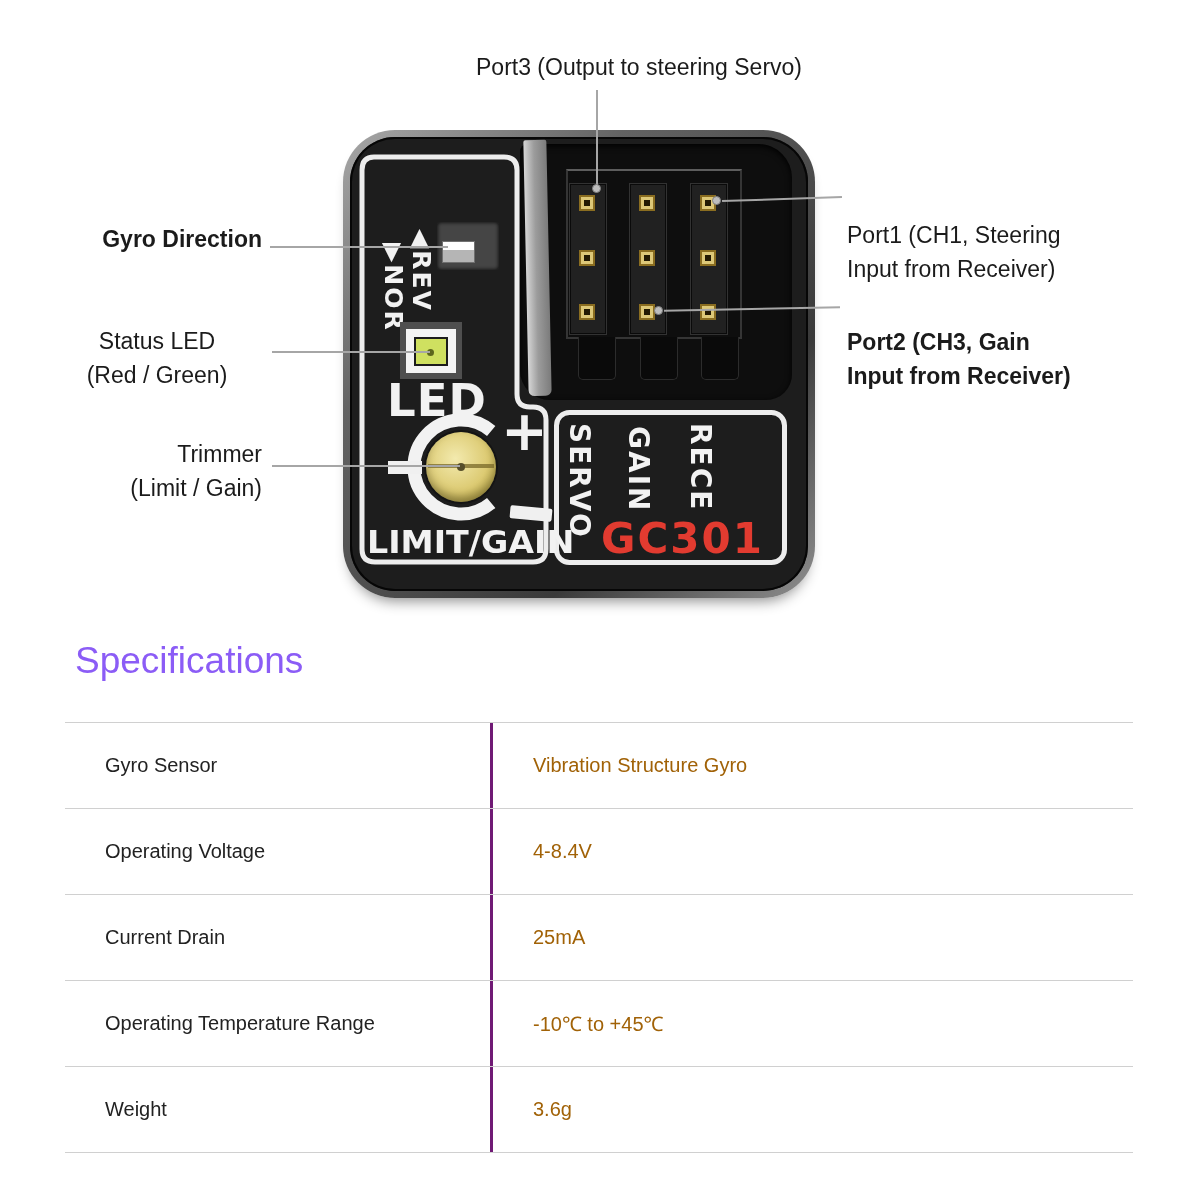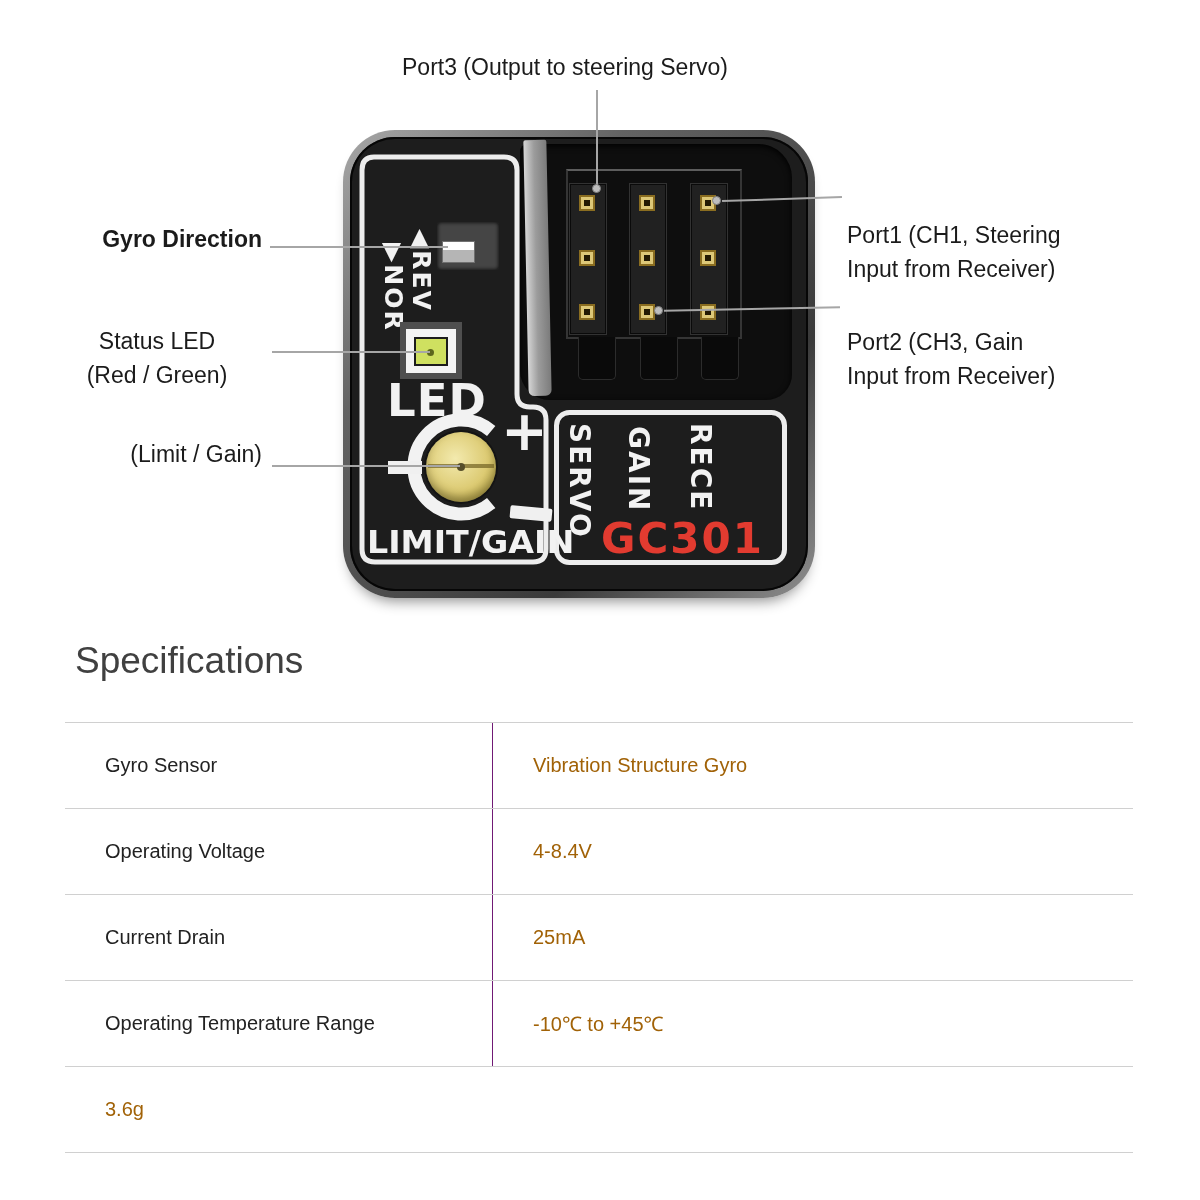"Port3 (Output to steering Servo)" .top-label { text-align: left -> right }
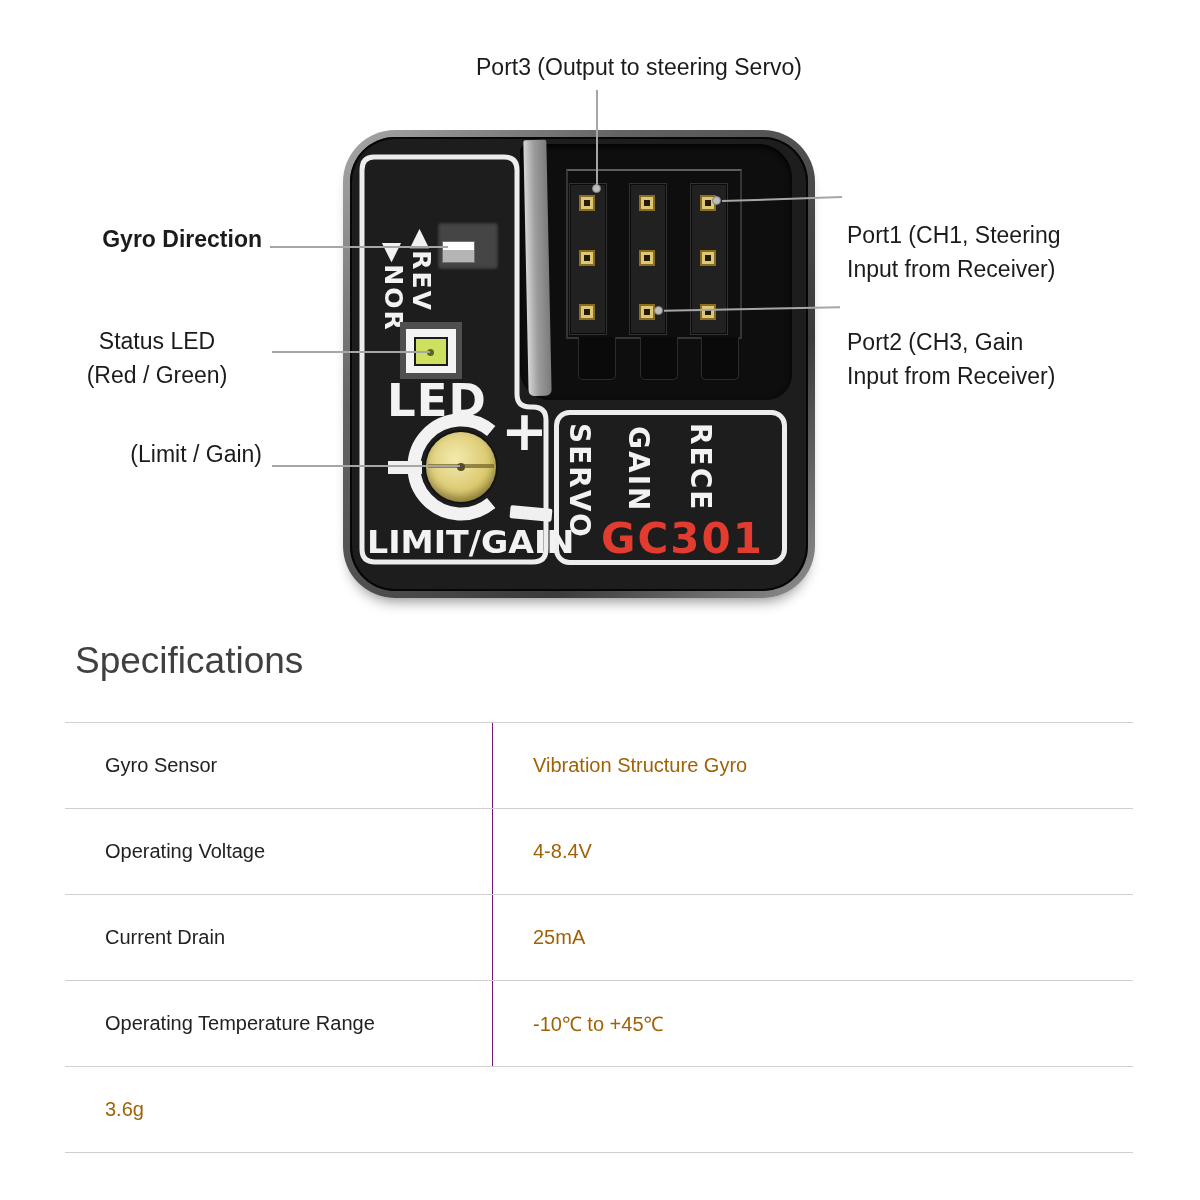"Port2 (CH3, Gain" div.abs { font-weight: none -> bold }
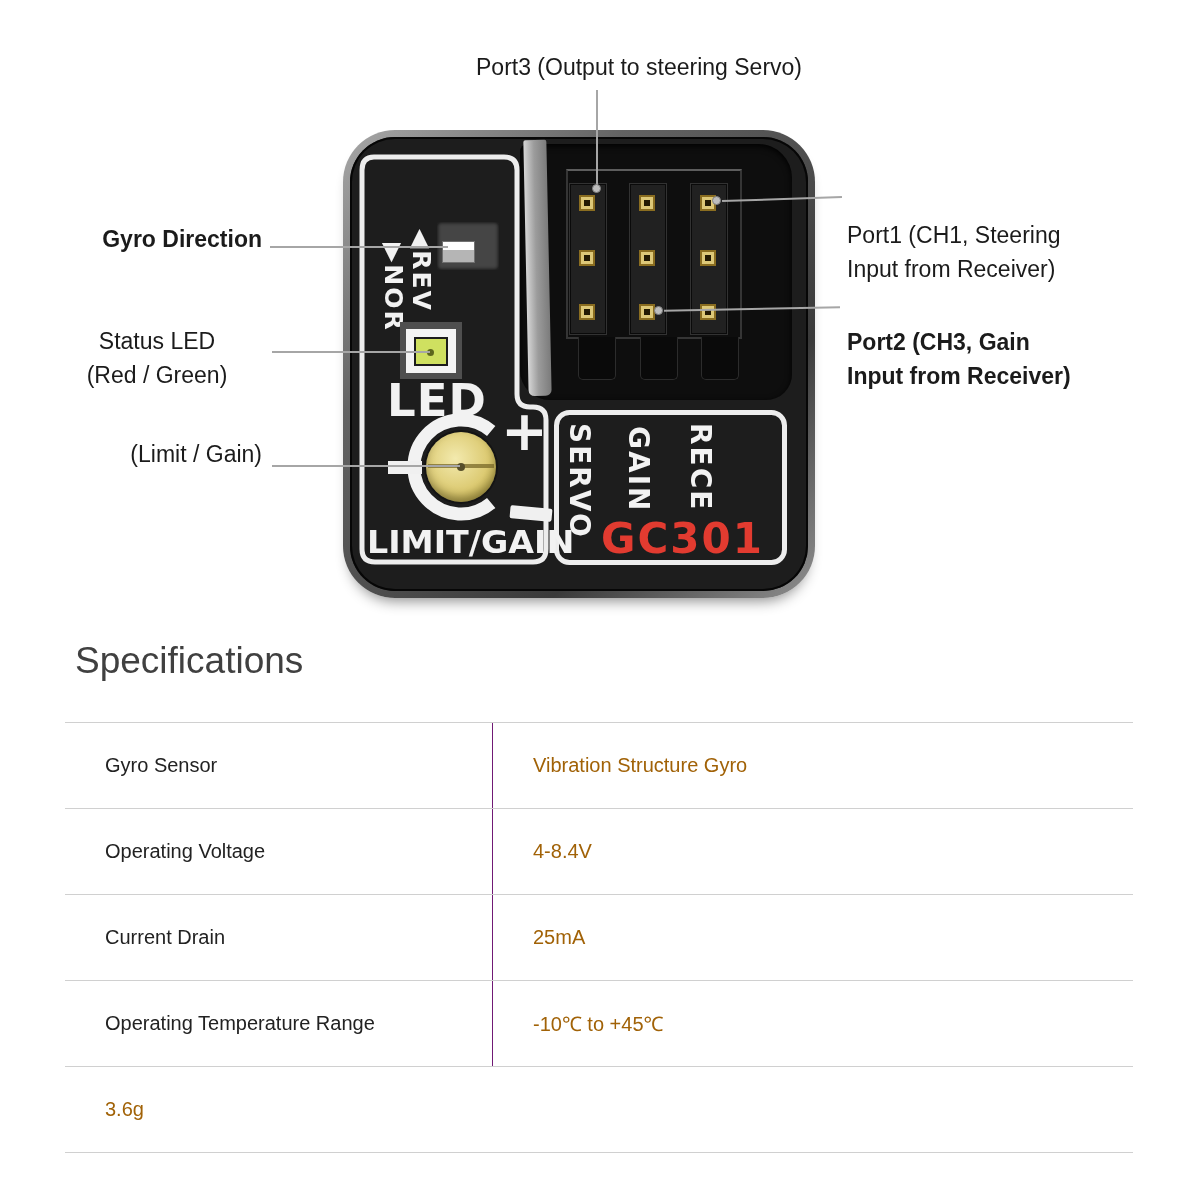"Trimmer" div { html: none -> <div>Trimmer</div> }
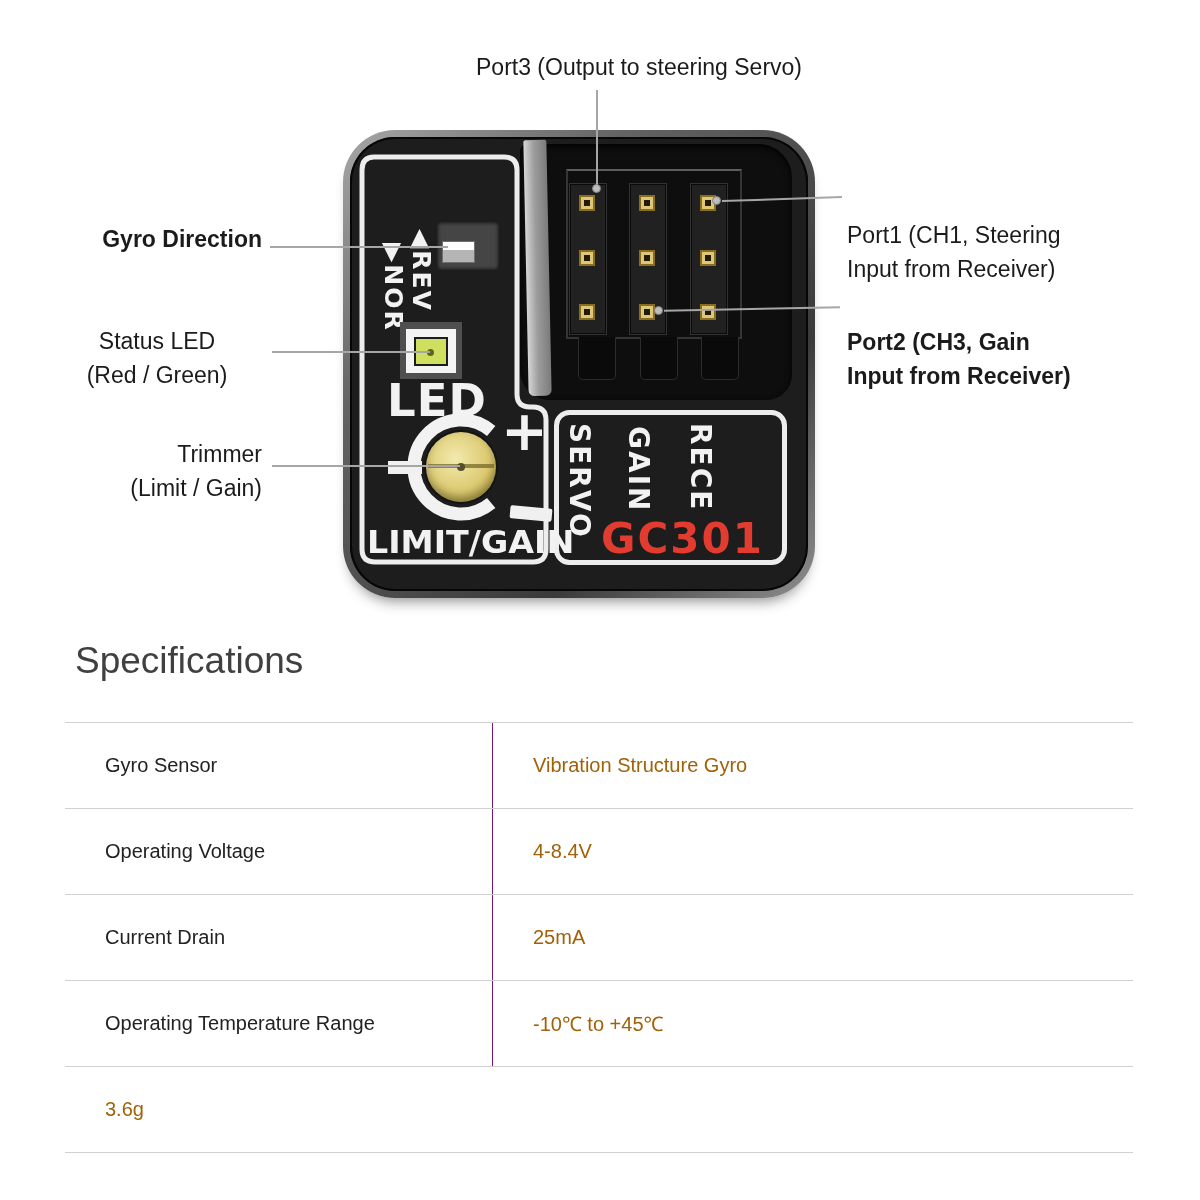"Specifications" .spec-title { color: #404040 -> #8b5cf6 }
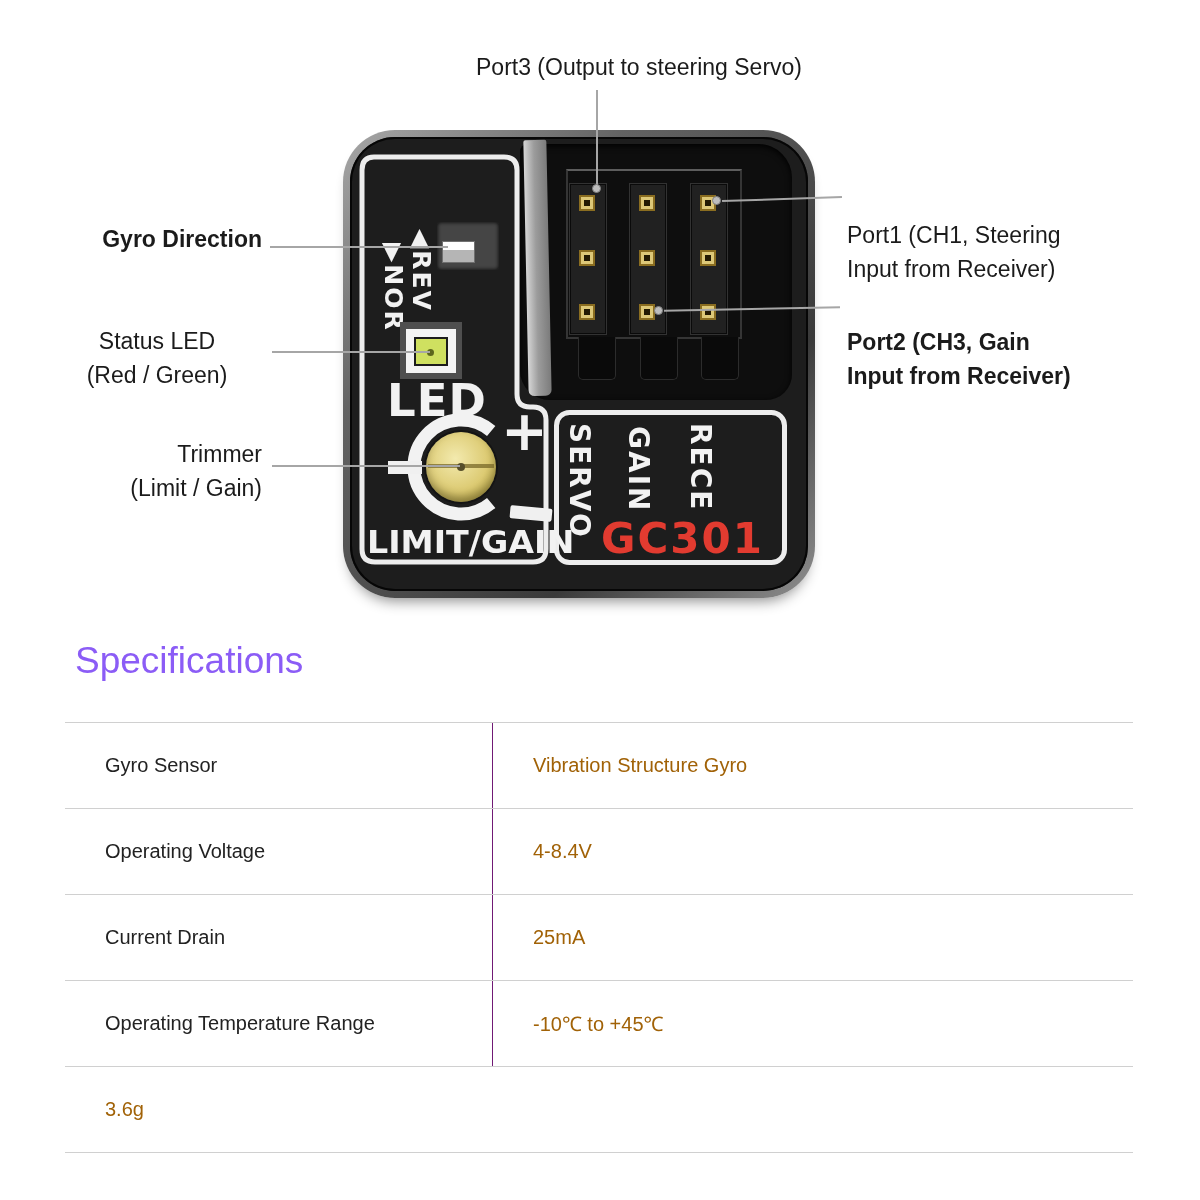"Gyro Sensor" .spec-cell-label { border-right: 1px solid #701a75 -> 3px solid #701a75 }
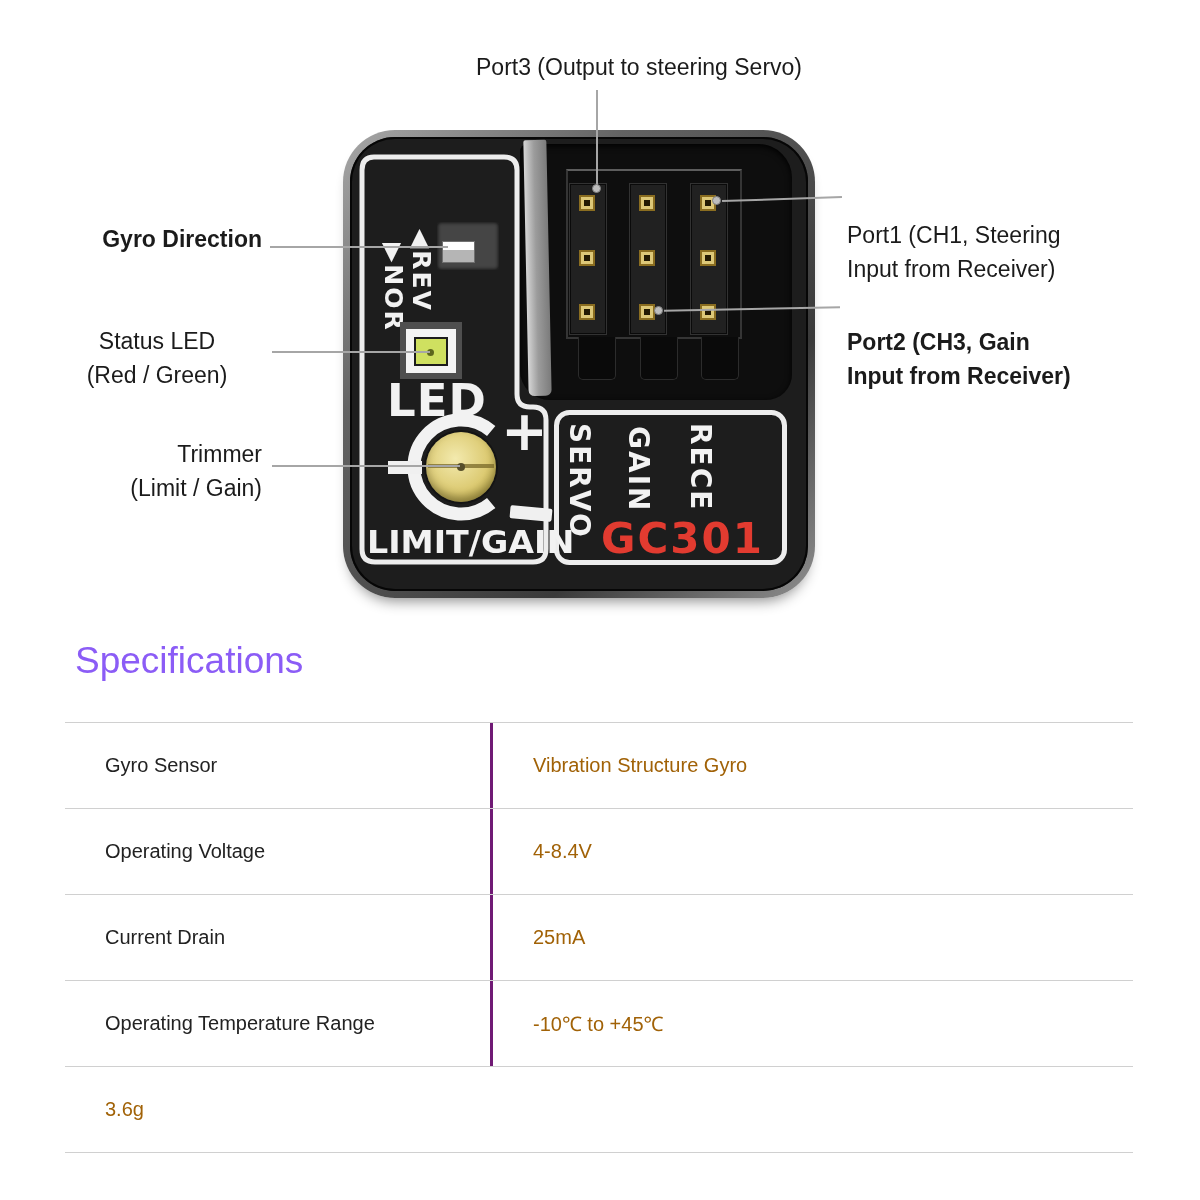"Weight" div.spec-cell-label { html: none -> <div>Weight</div> }
